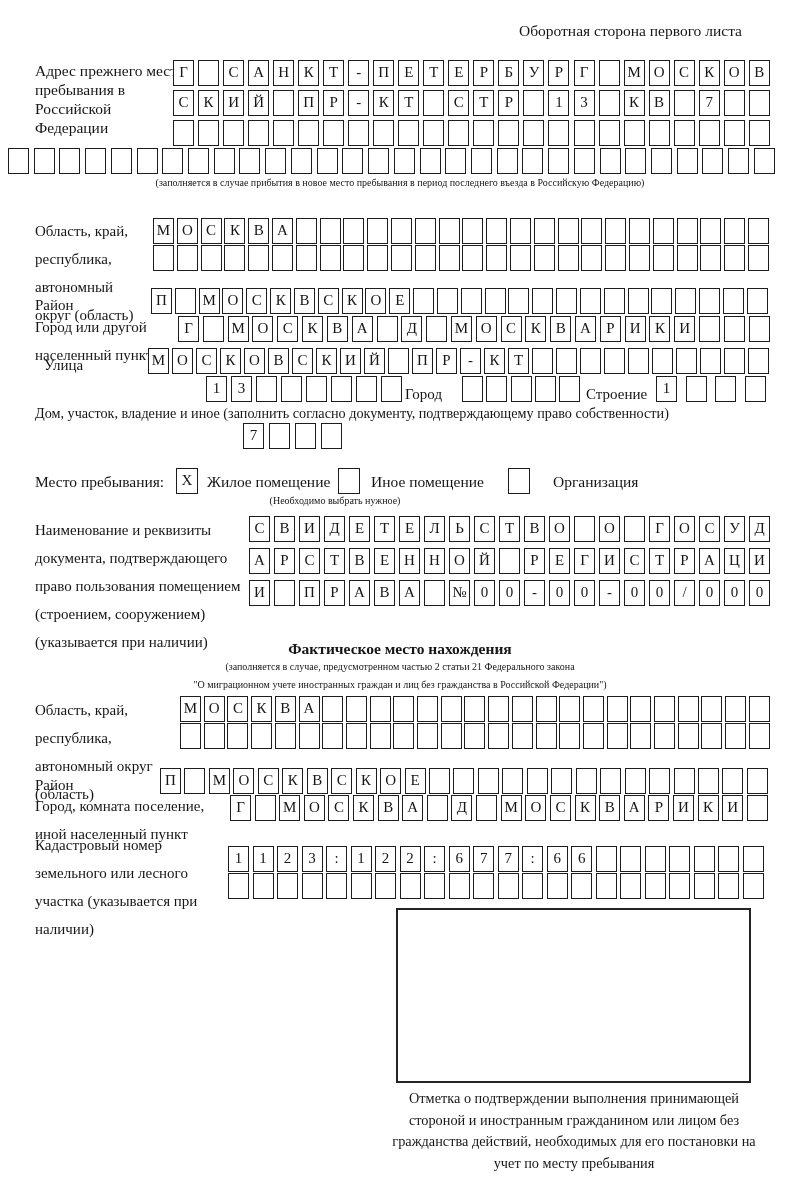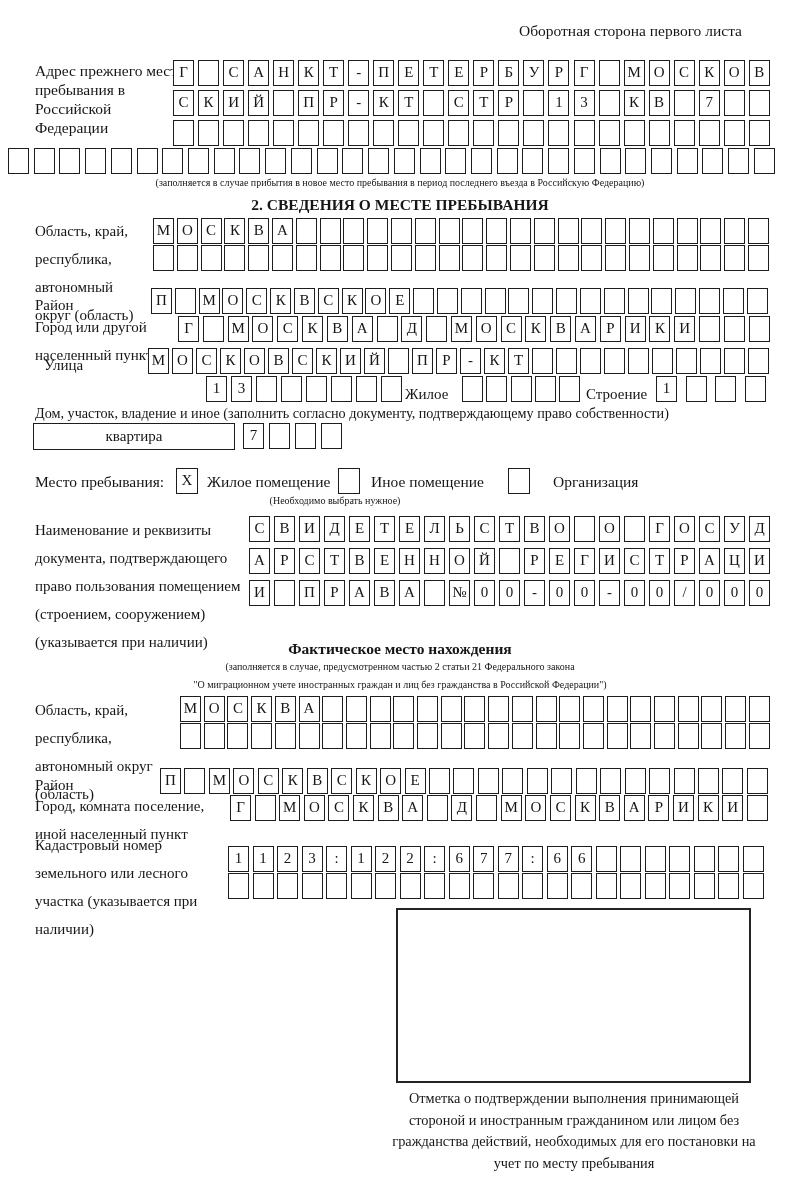"2. СВЕДЕНИЯ О МЕСТЕ ПРЕБЫВАНИЯ" div.abs { html: <div>2. СВЕДЕНИЯ О МЕСТЕ ПРЕБЫВАНИЯ</div> -> none }
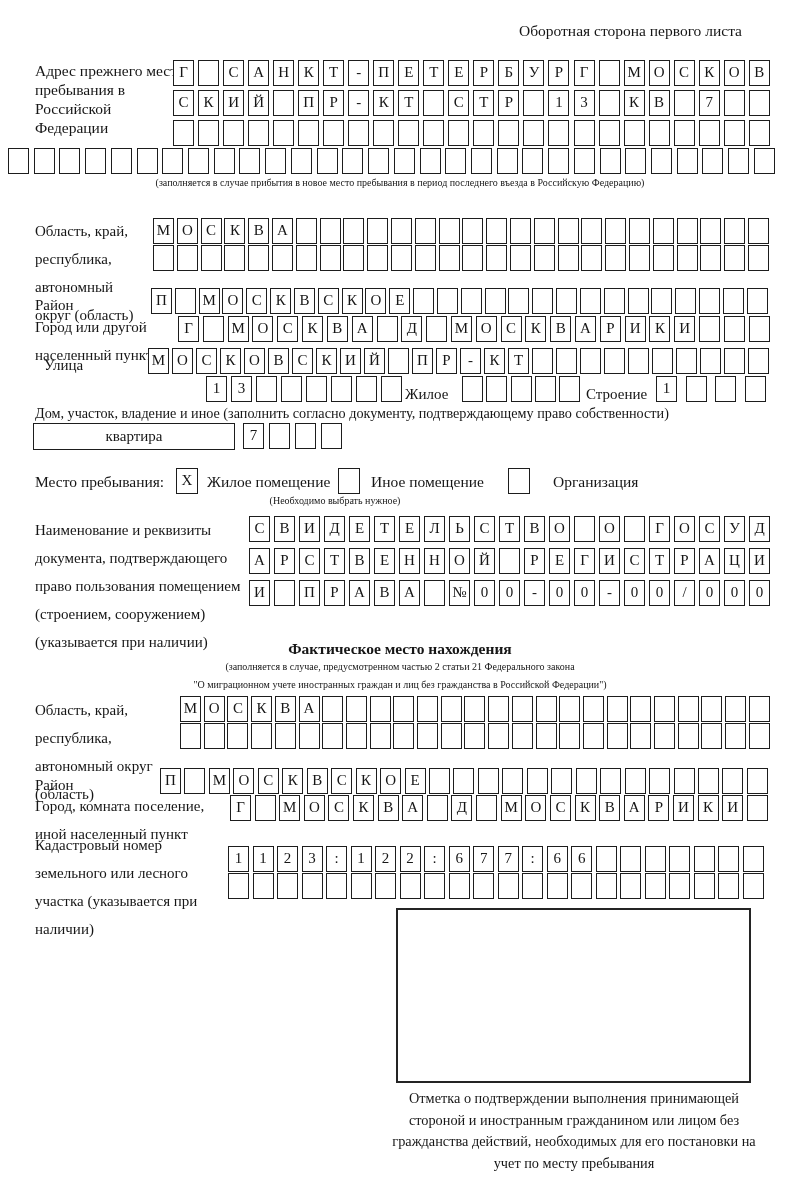"Жилое" div.abs { text: Жилое -> Город }
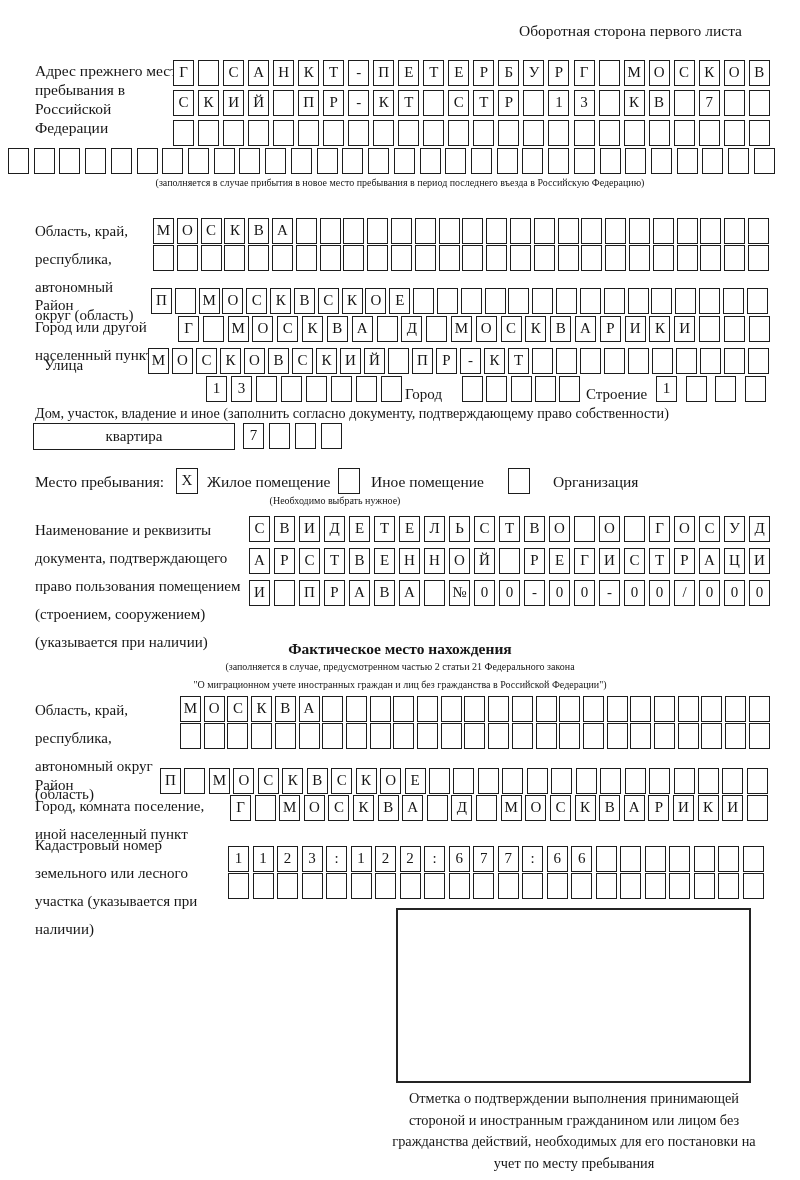"квартира" div.abs { html: <div>квартира</div> -> none }
